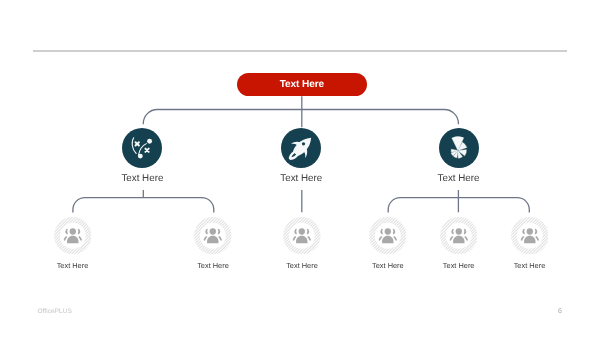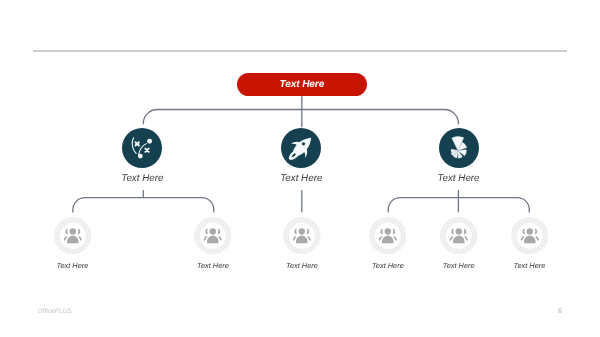"Text Here" .slide { font-style: italic -> none }
